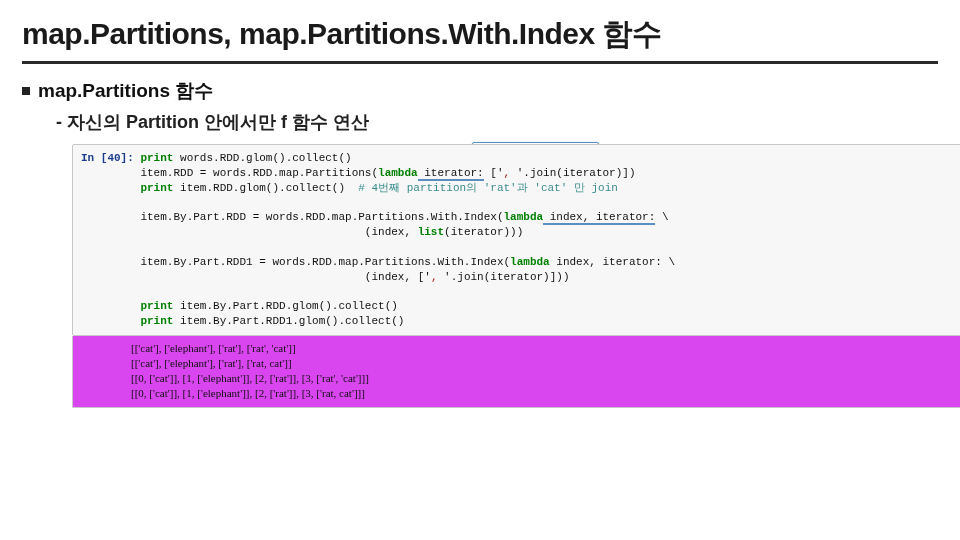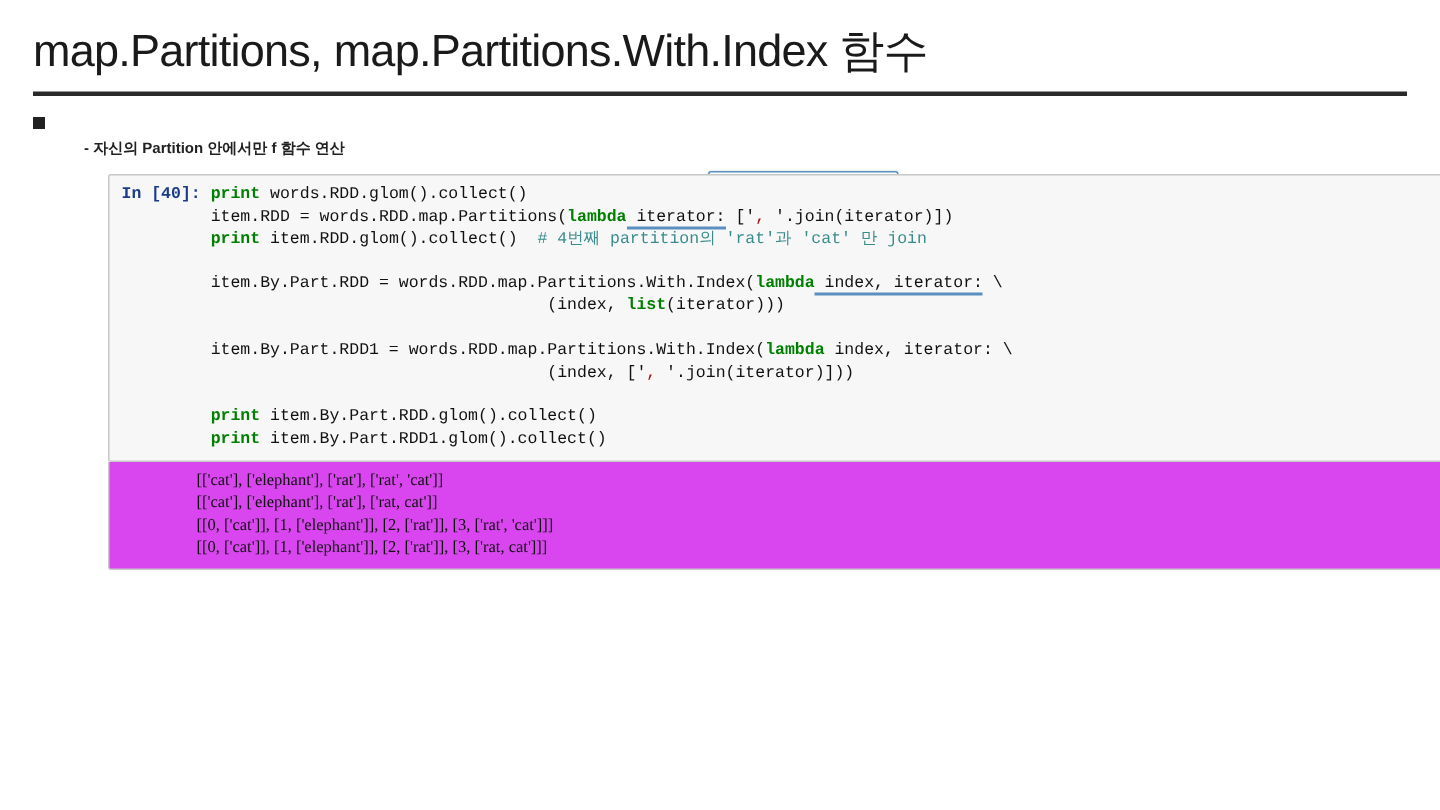"map.Partitions," .title { font-weight: 400 -> 700 }
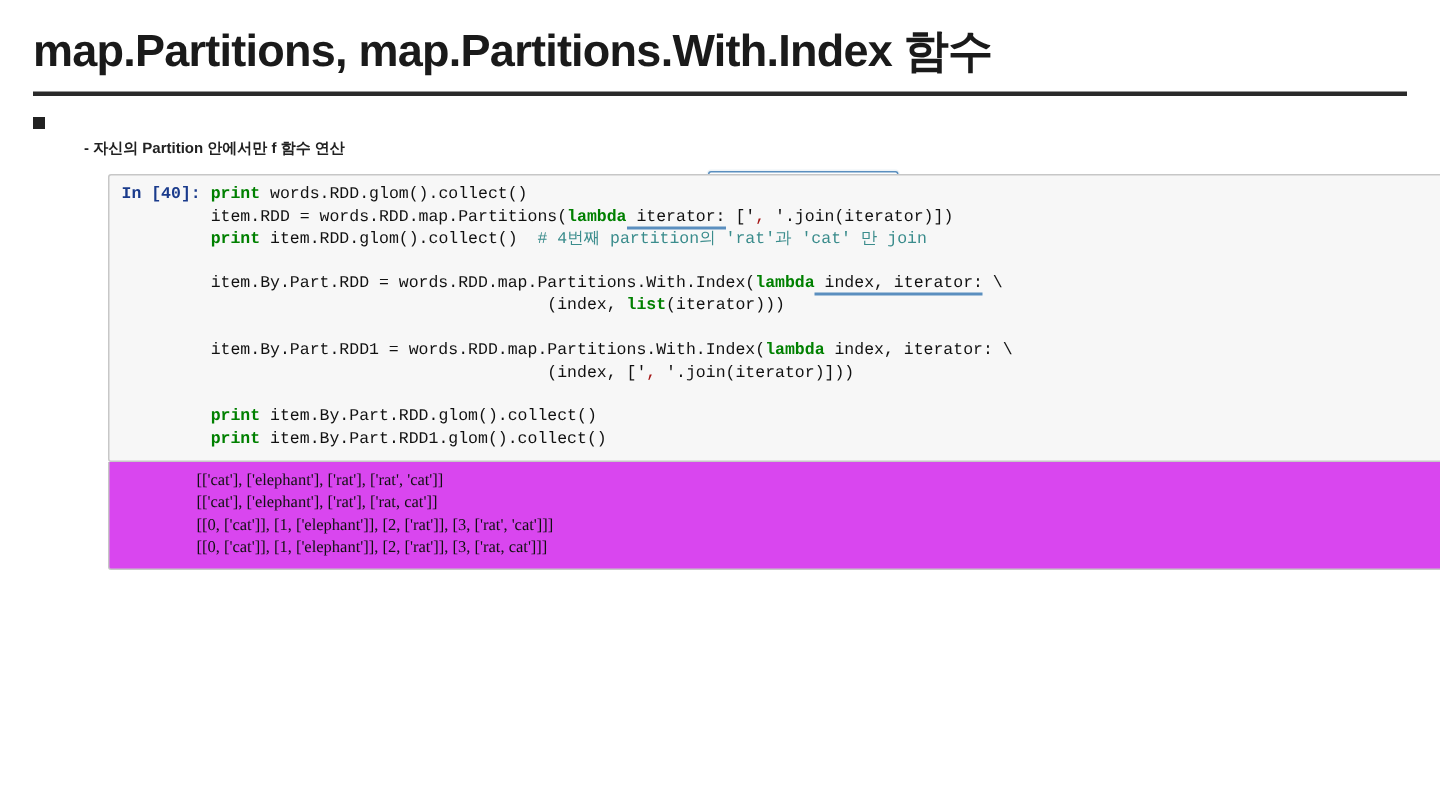"map.Partitions 함수" span { html: none -> <span>map.Partitions 함수</span> }
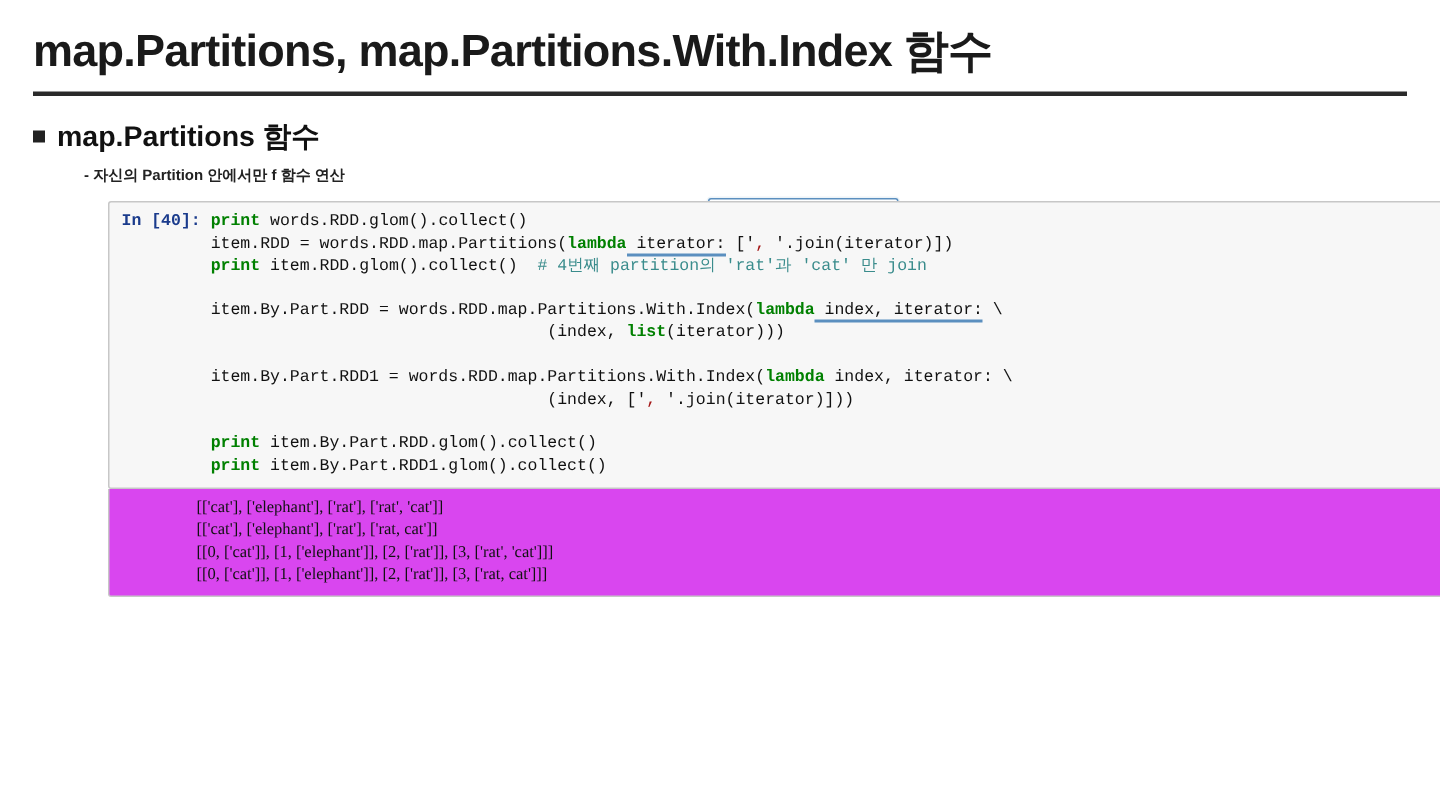"자신의 Partition 안에서만 f 함수" .sub { font-size: 10px -> 18px }
